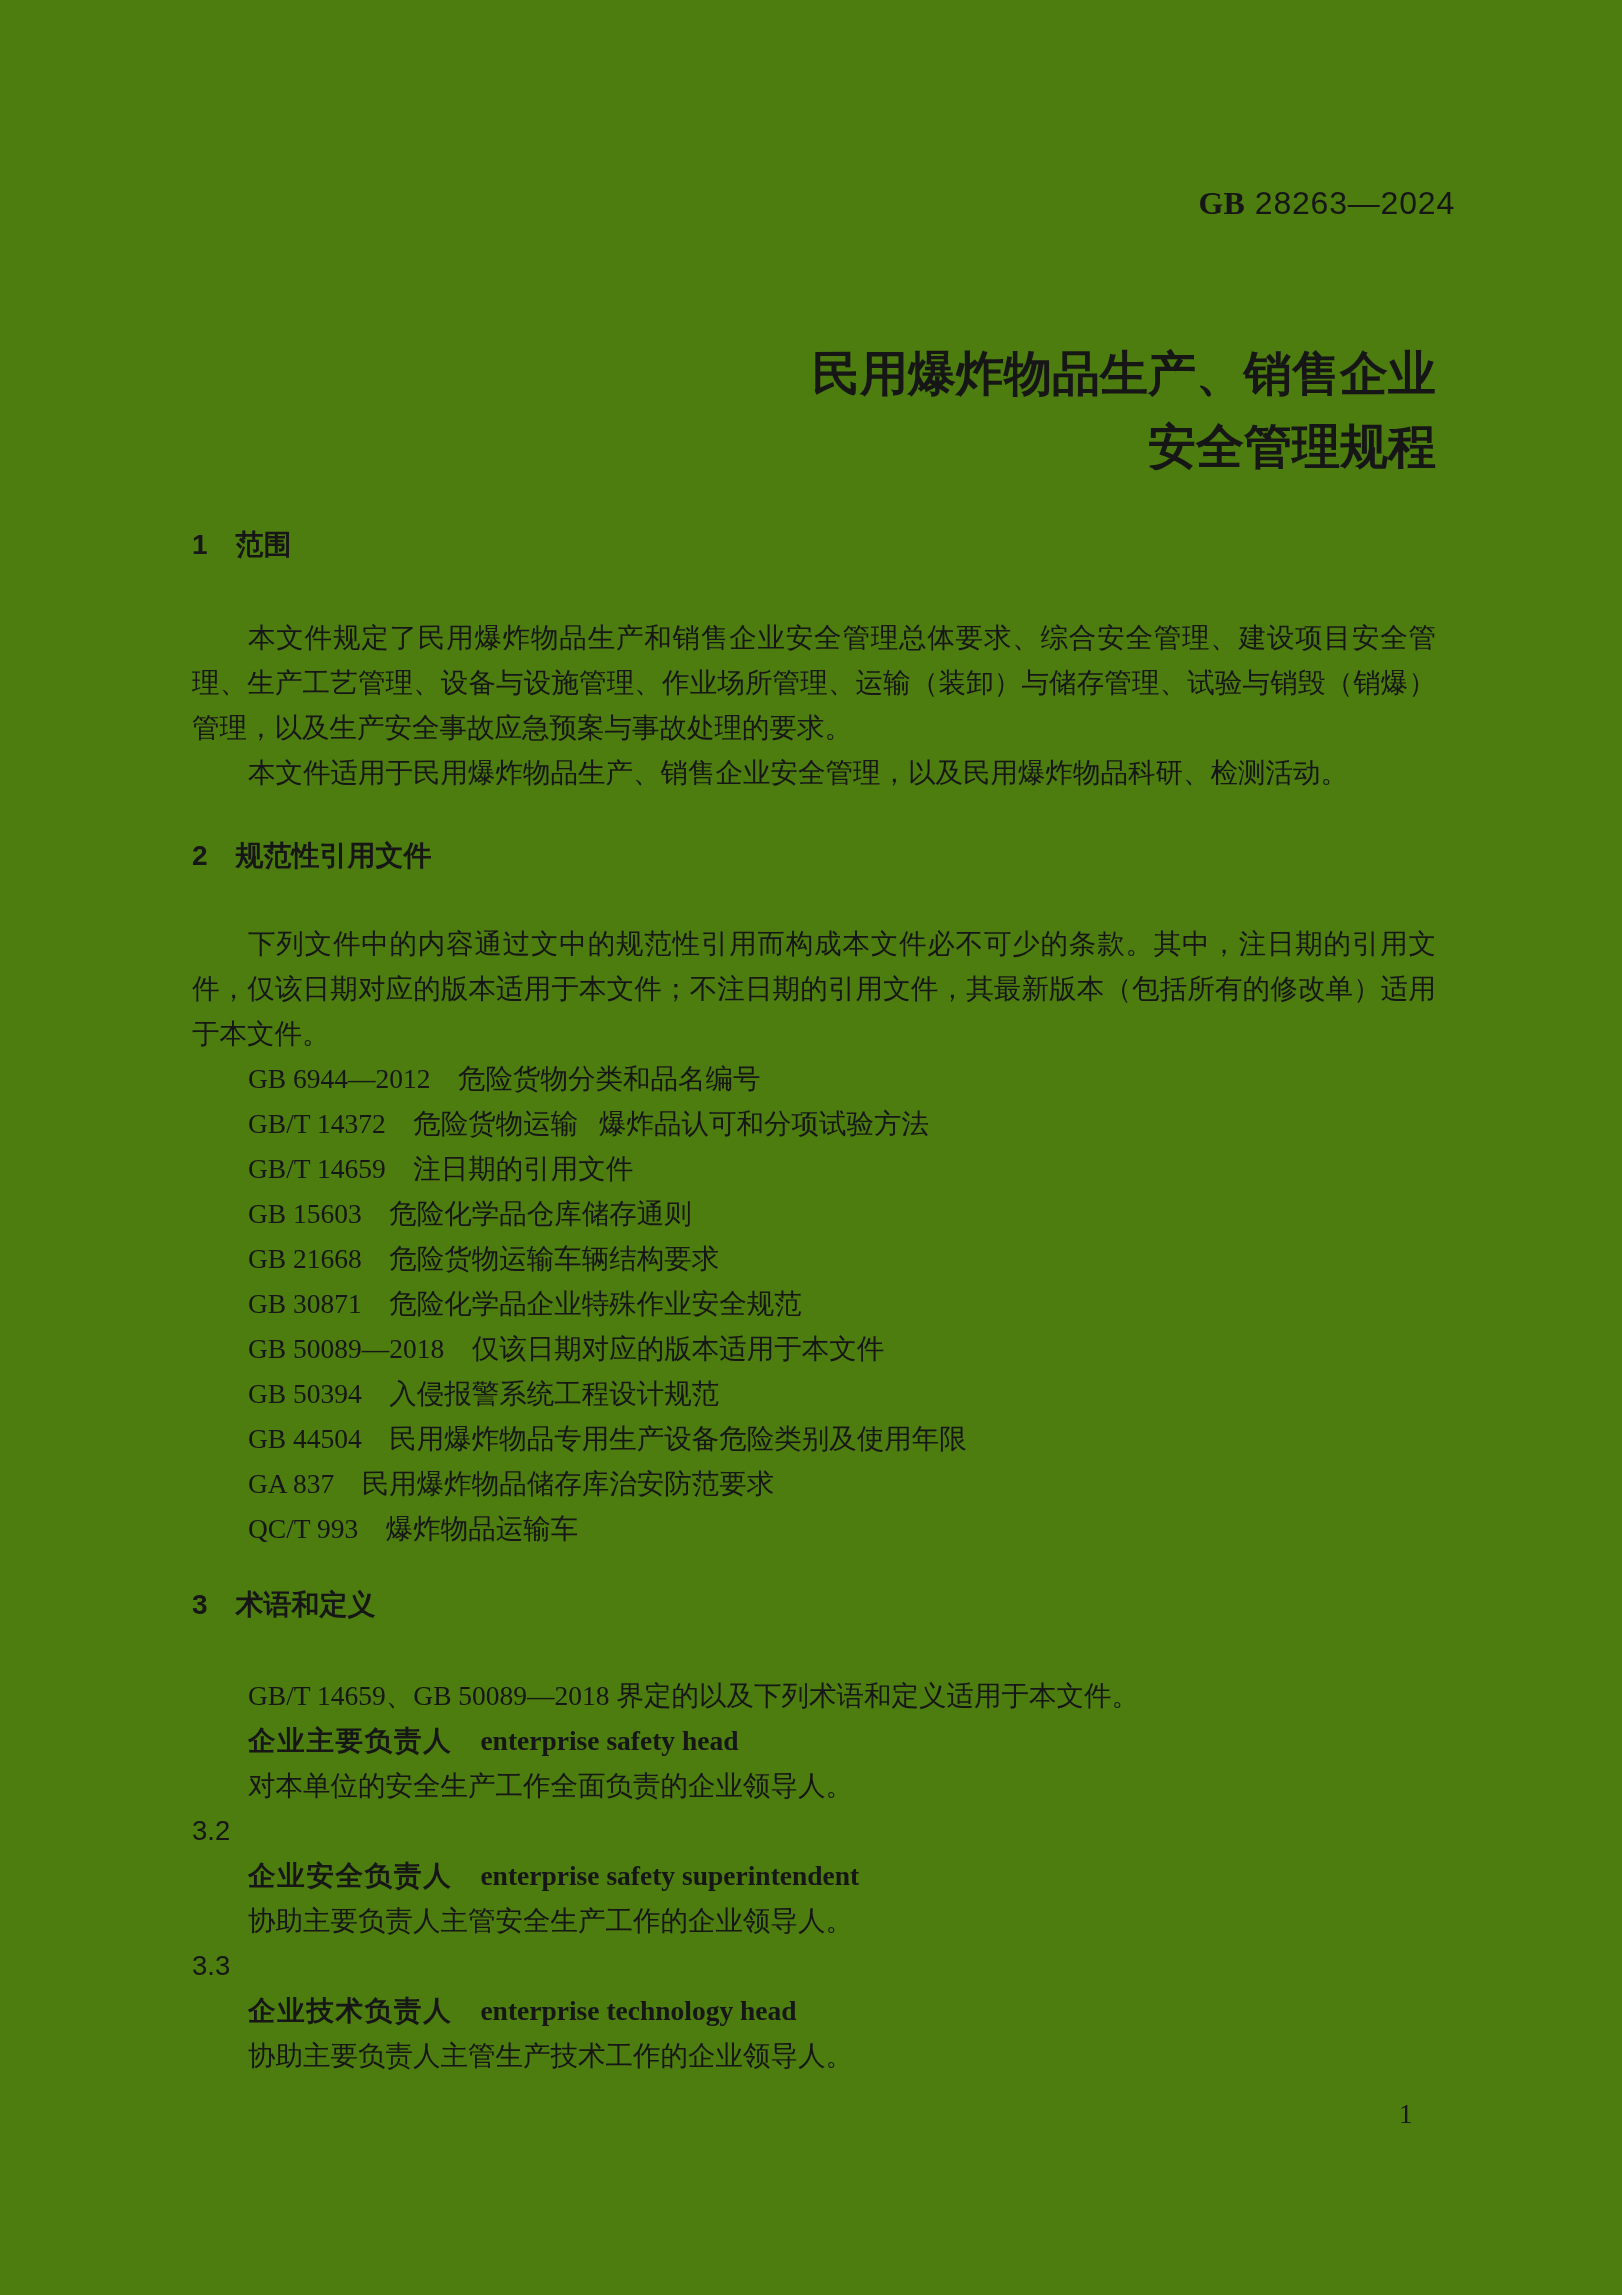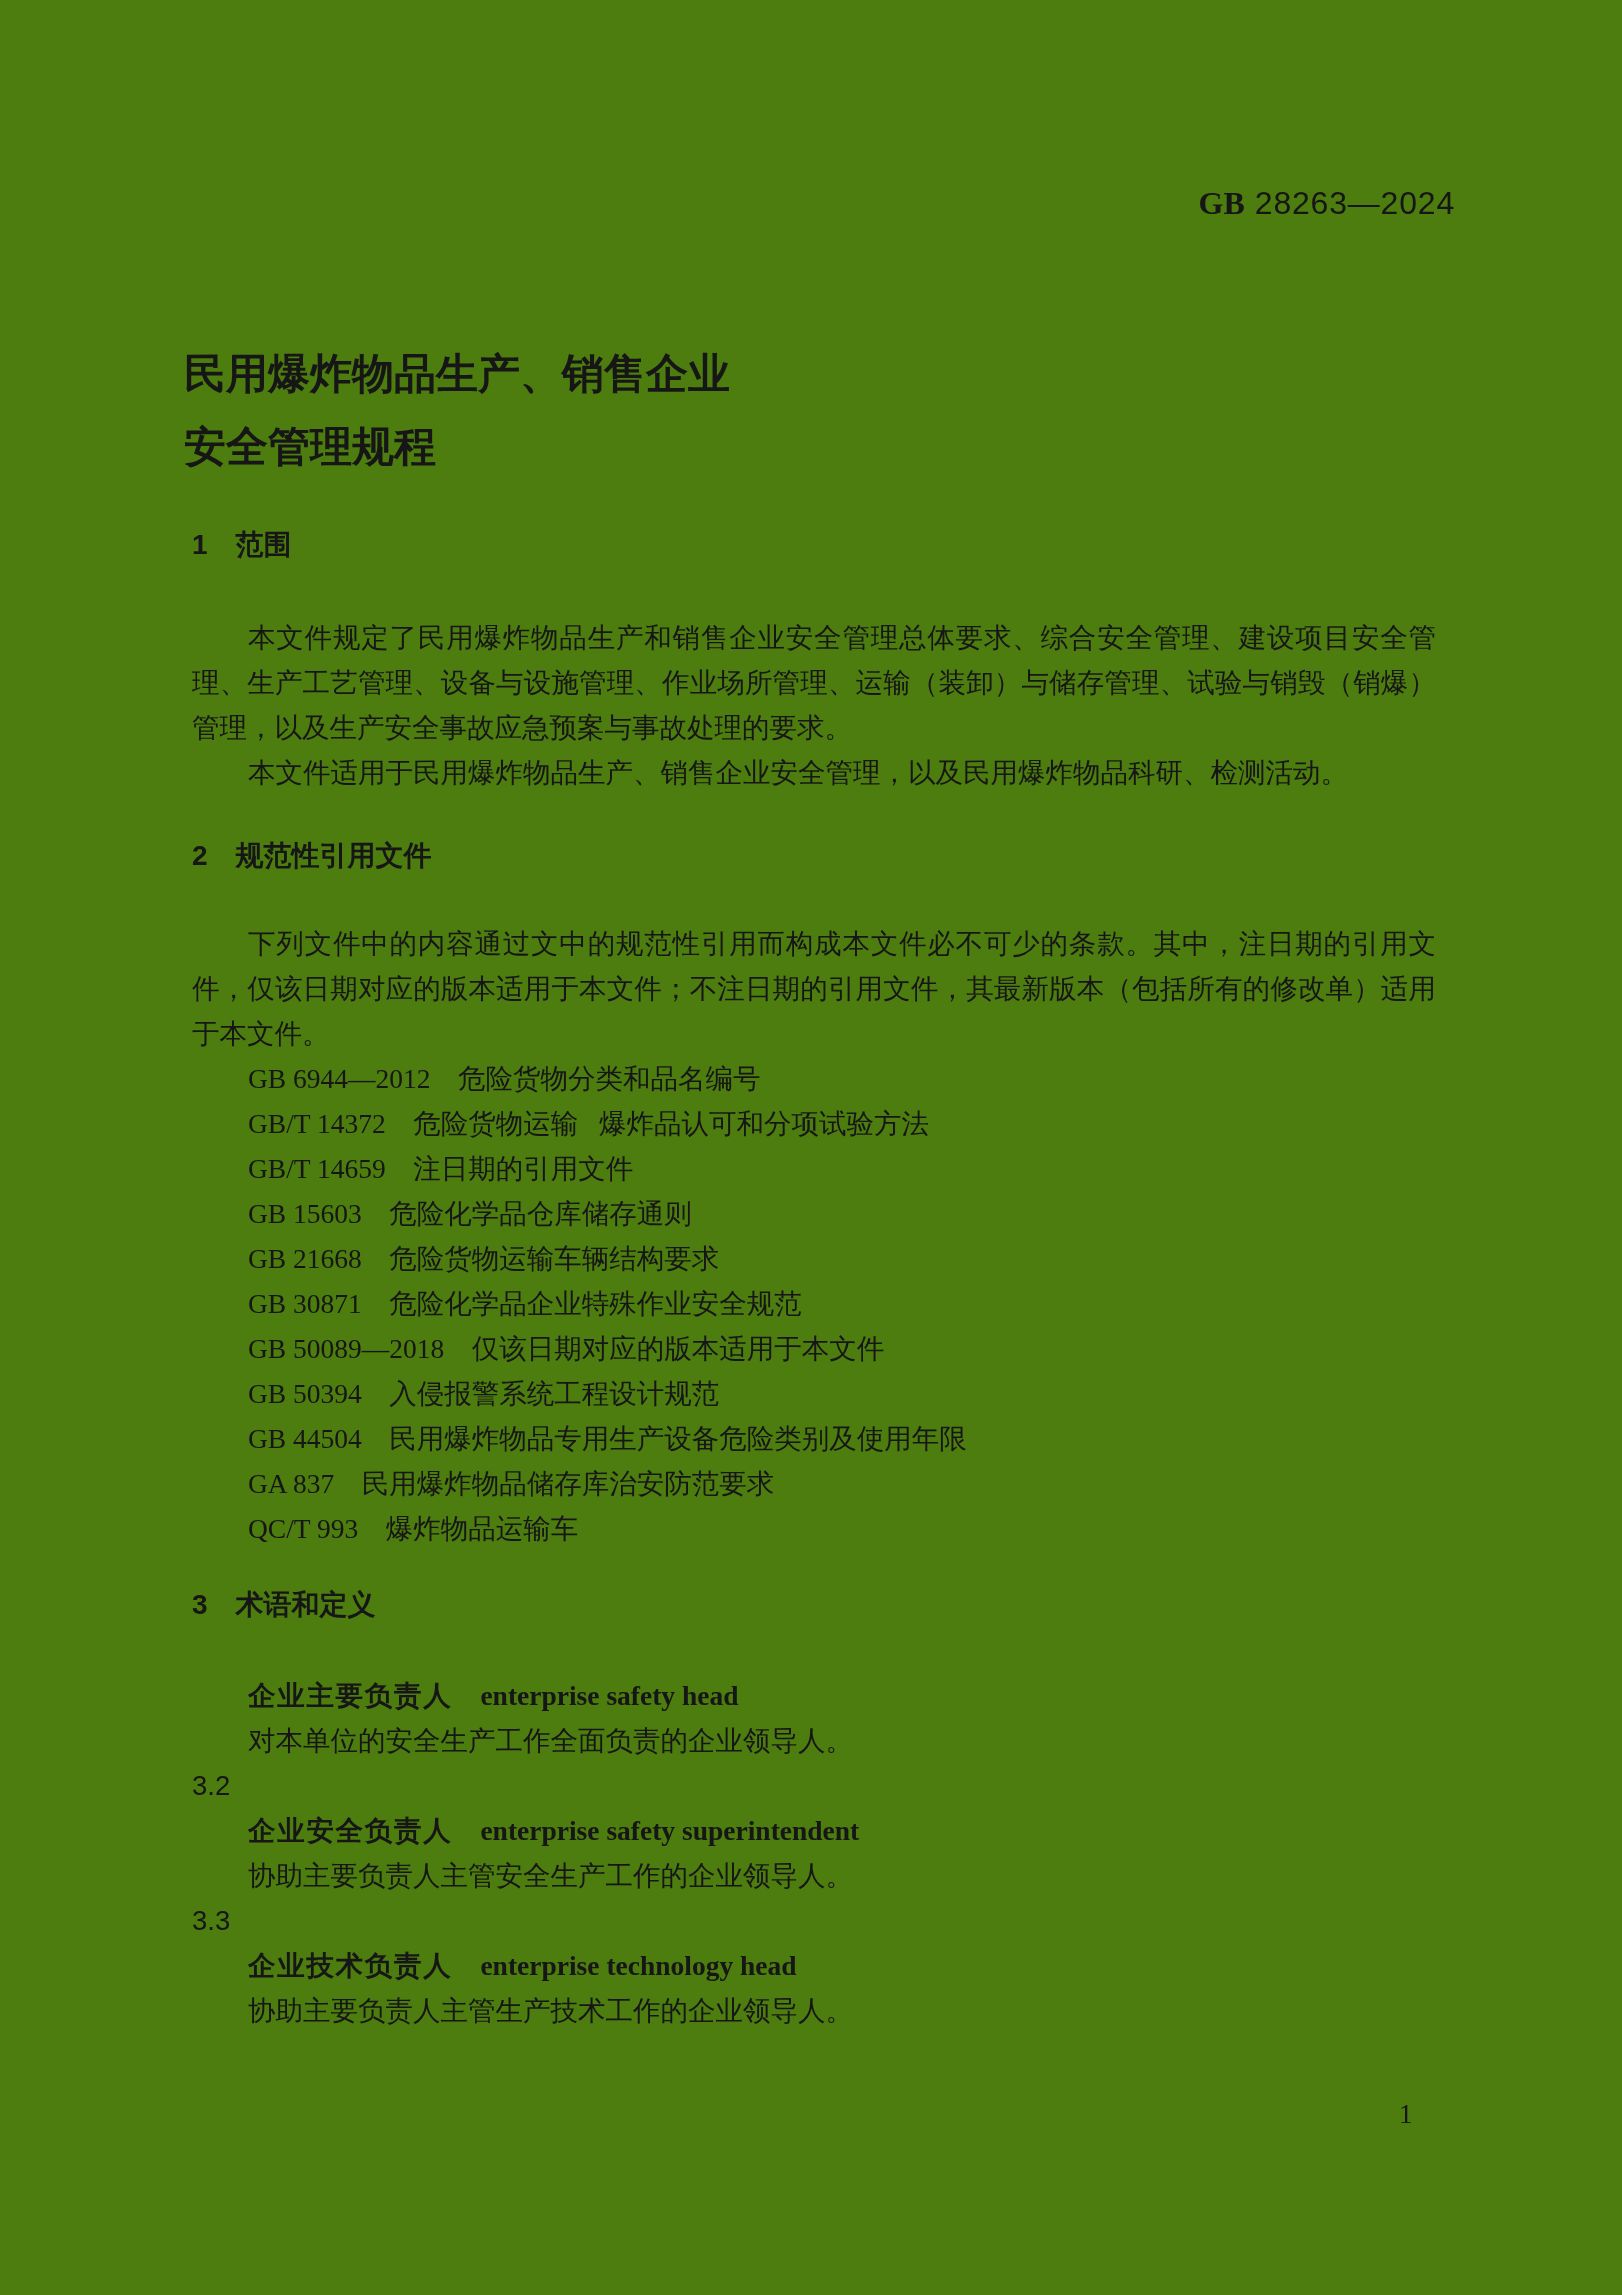"民用爆炸物品生产、销售企业" .doc-title { font-size: 42px -> 48px; left: 184px -> 192px; text-align: left -> right }
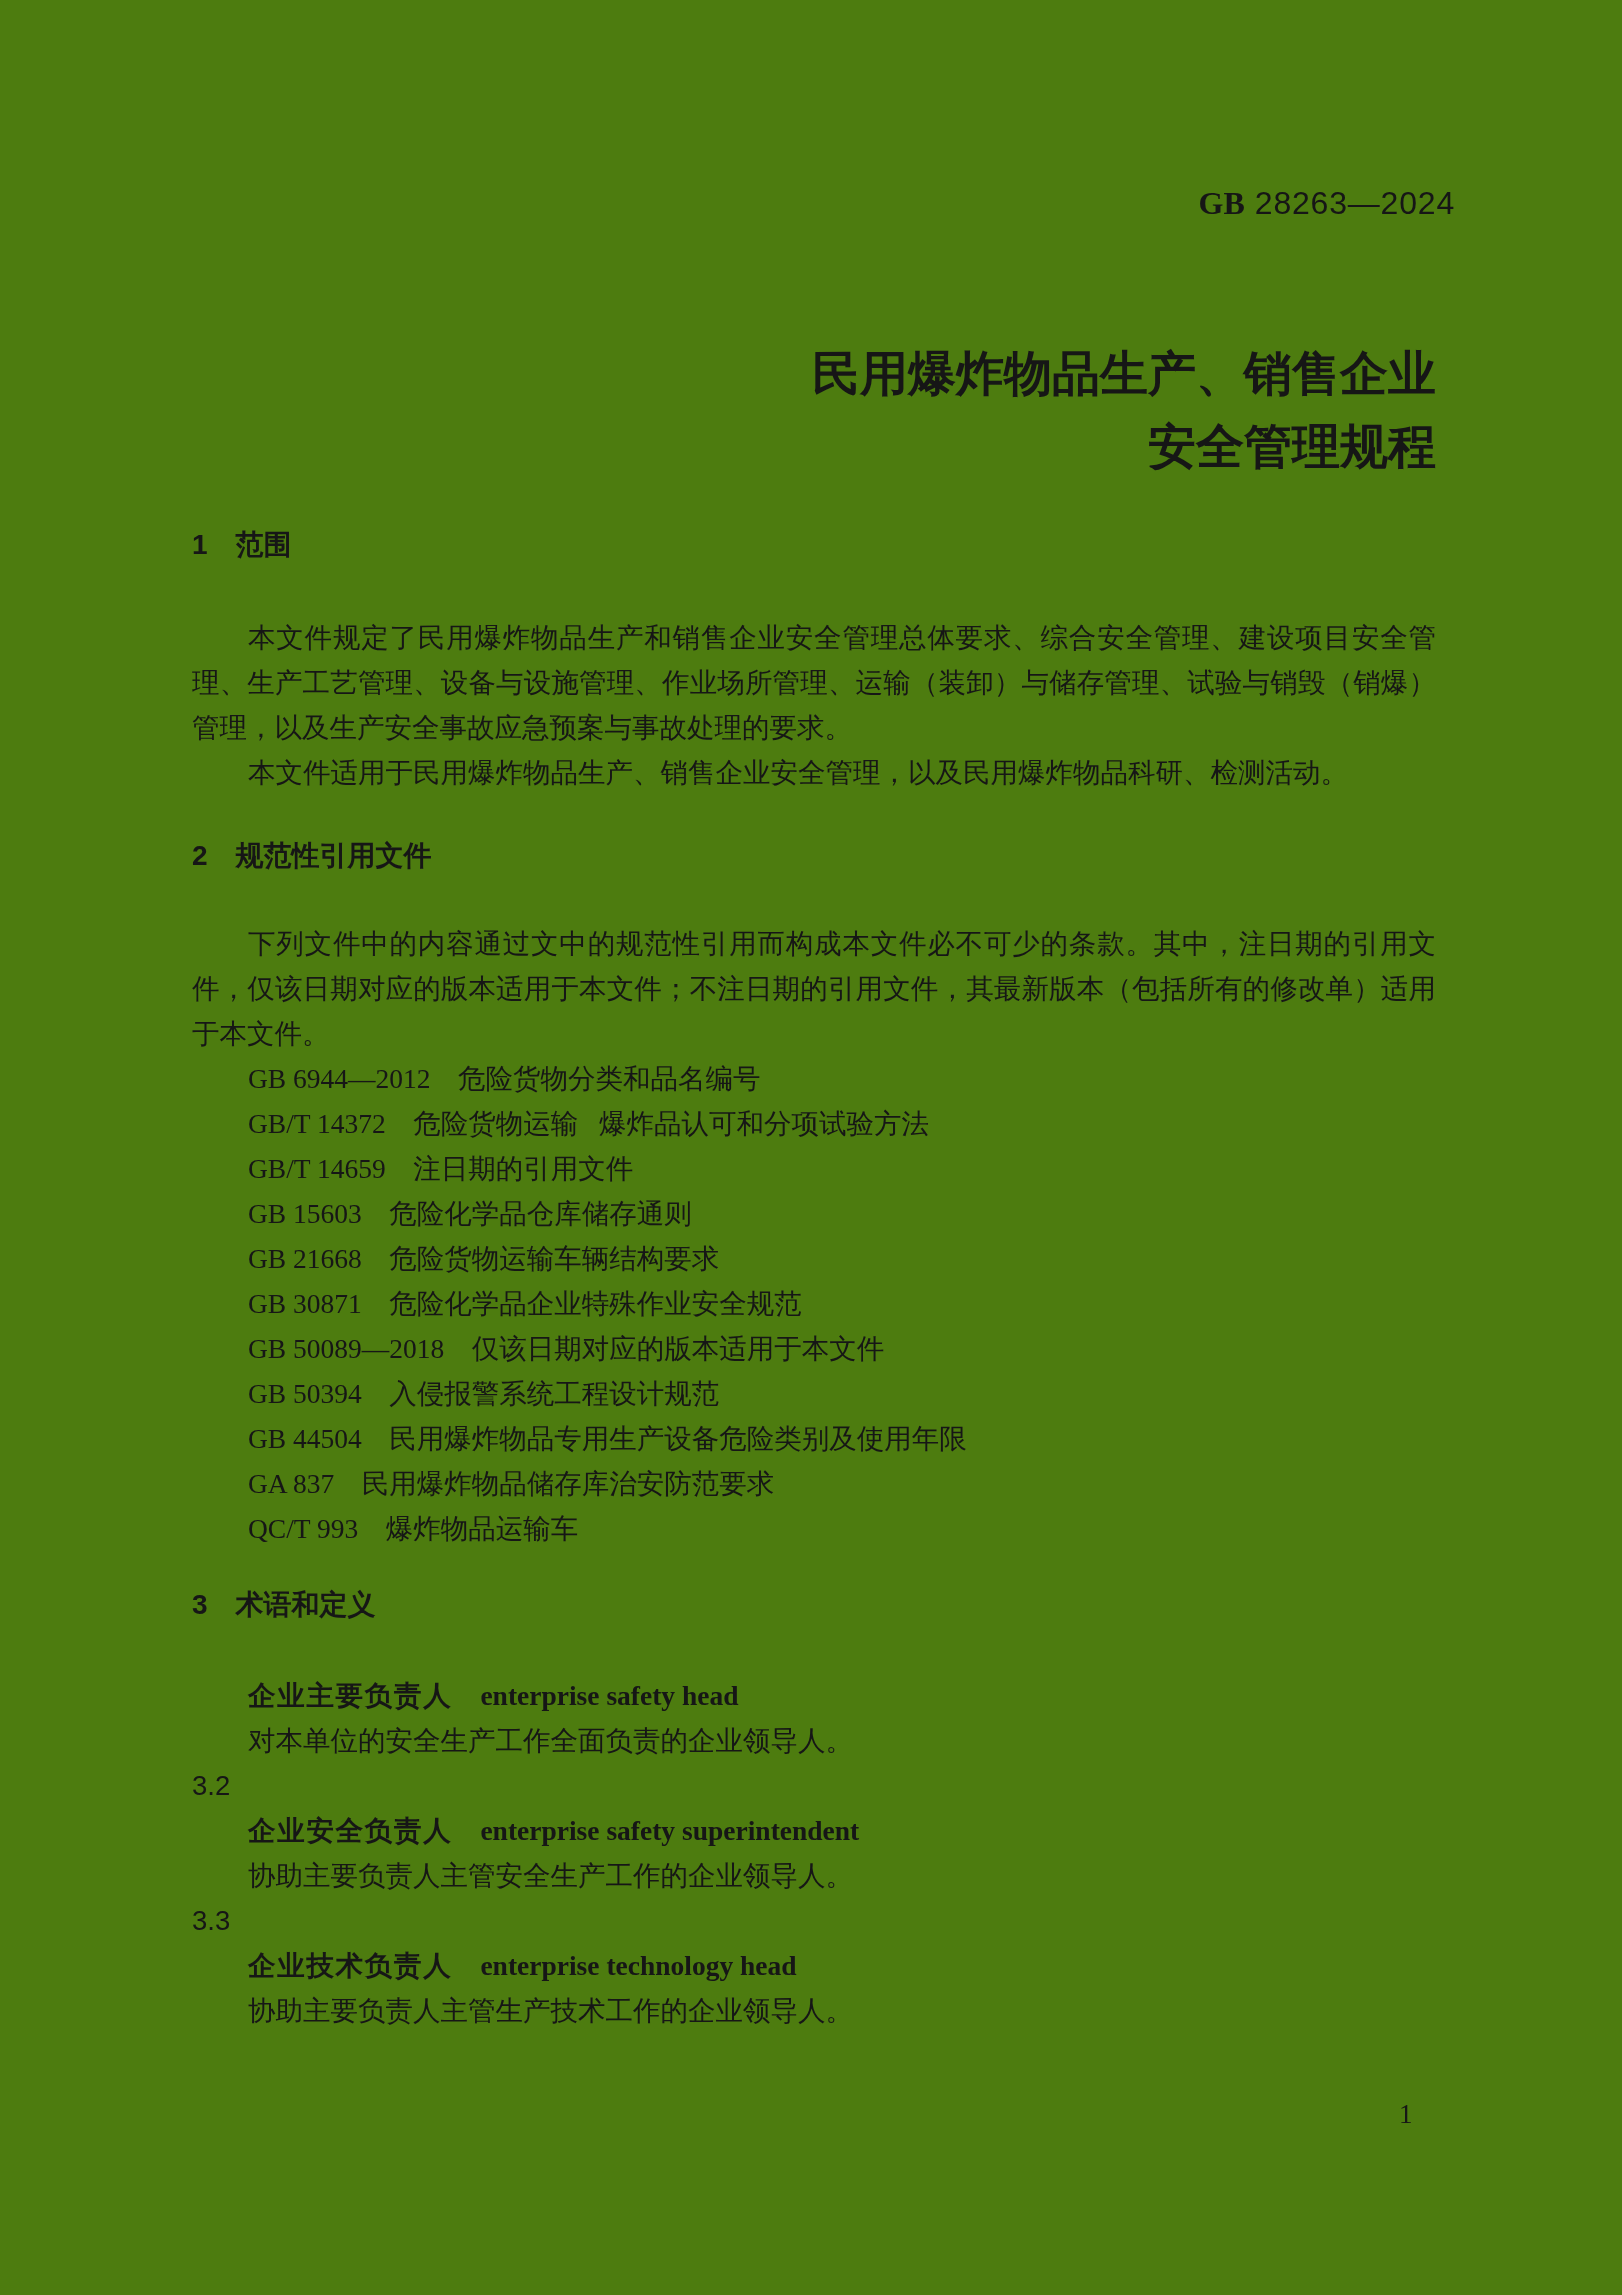"GB/T 14659、GB 50089—2018" p.para { html: none -> <p>GB/T 14659、GB 50089—2018 界定的以及下列术语和定义适用于本文件。</p> }
